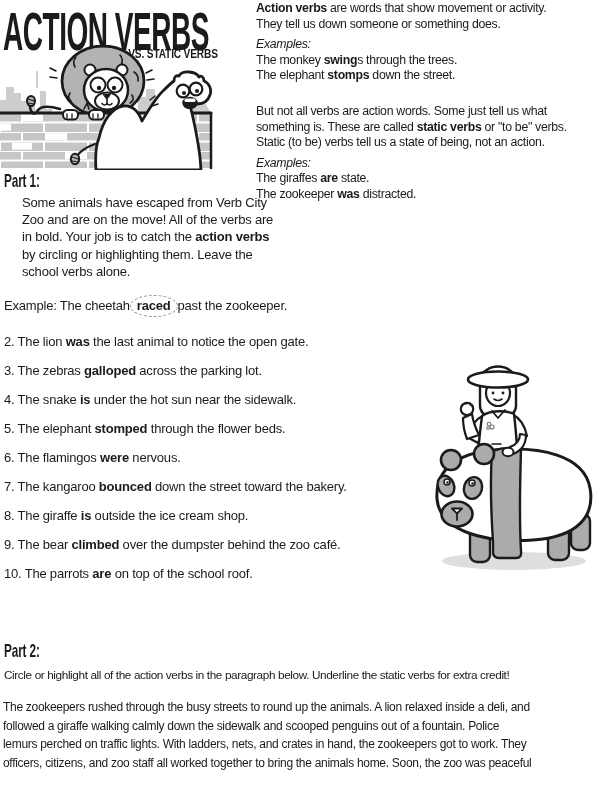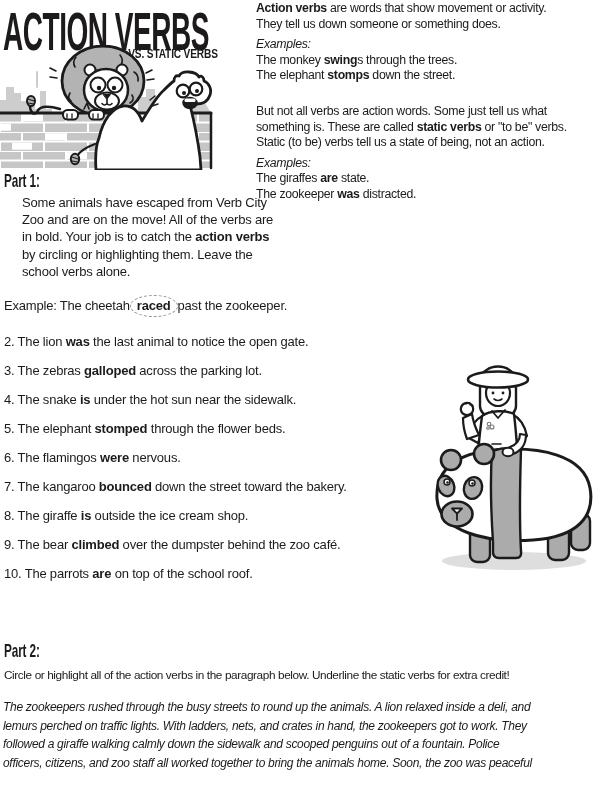"The zookeepers rushed through the" .part2-para .line { font-style: italic -> none }
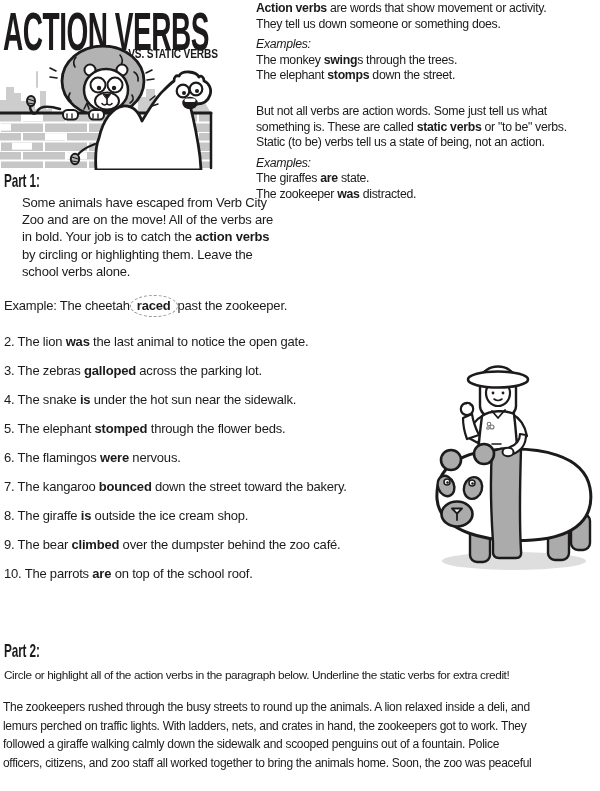"lemurs perched on traffic lights." div.line { order: before "followed a giraffe walking calmly" -> after "followed a giraffe walking calmly" }
